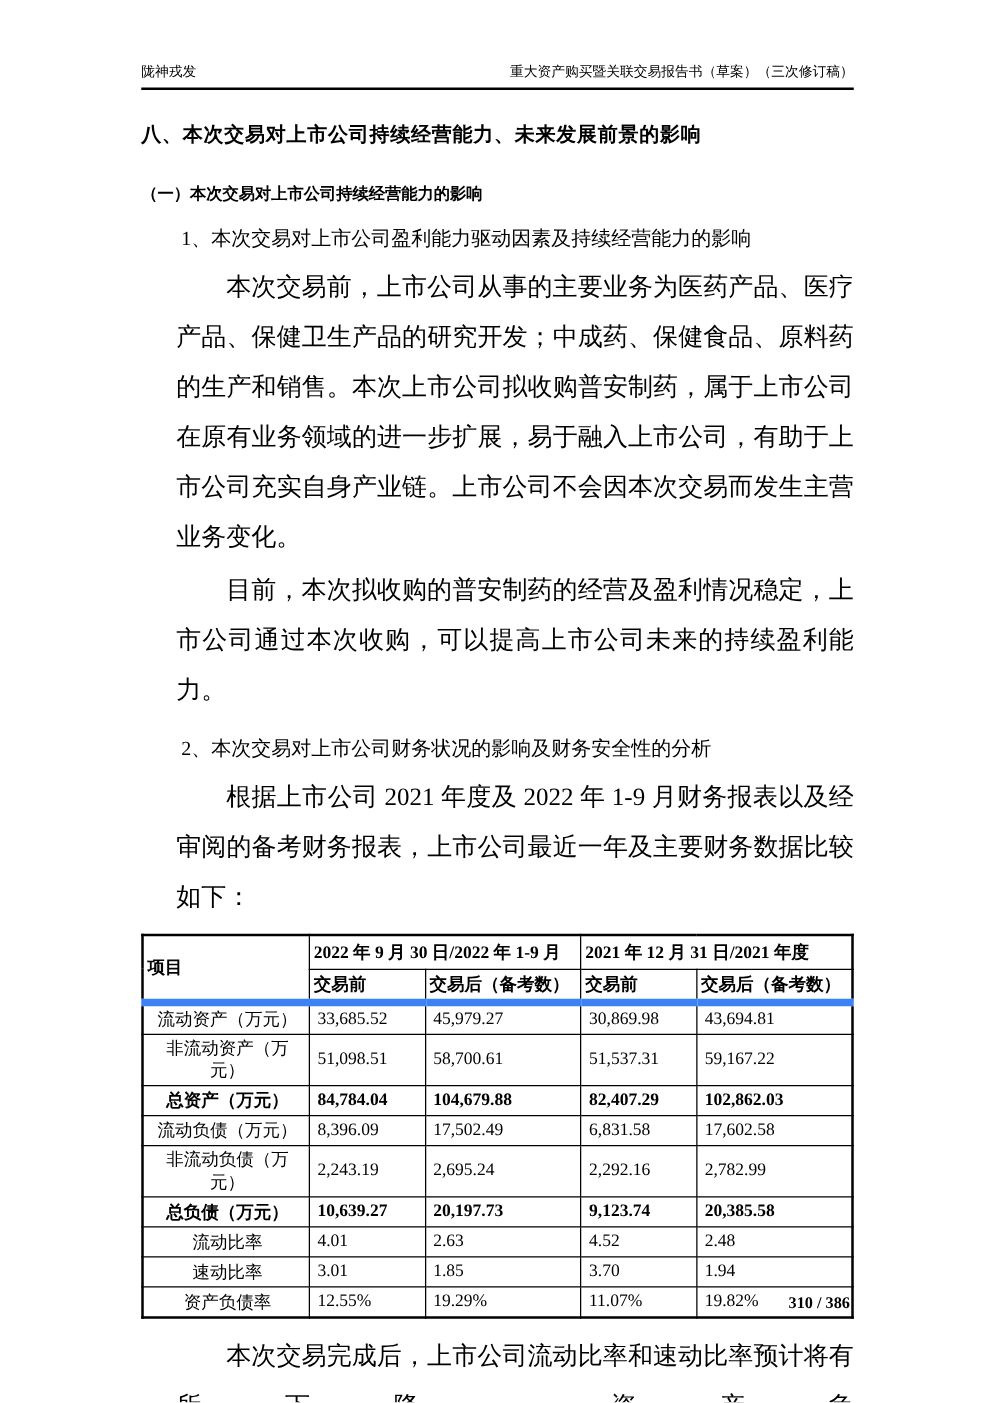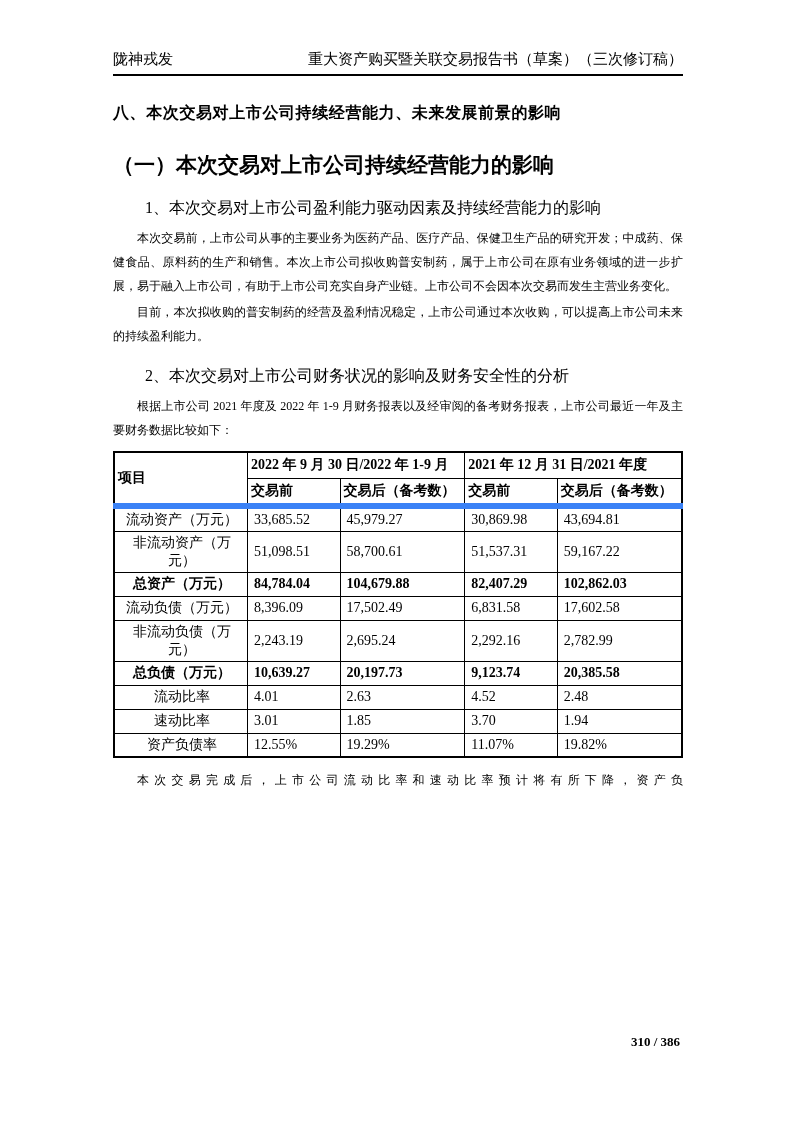"陇神戎发" .running-header { font-size: 15px -> 11px }
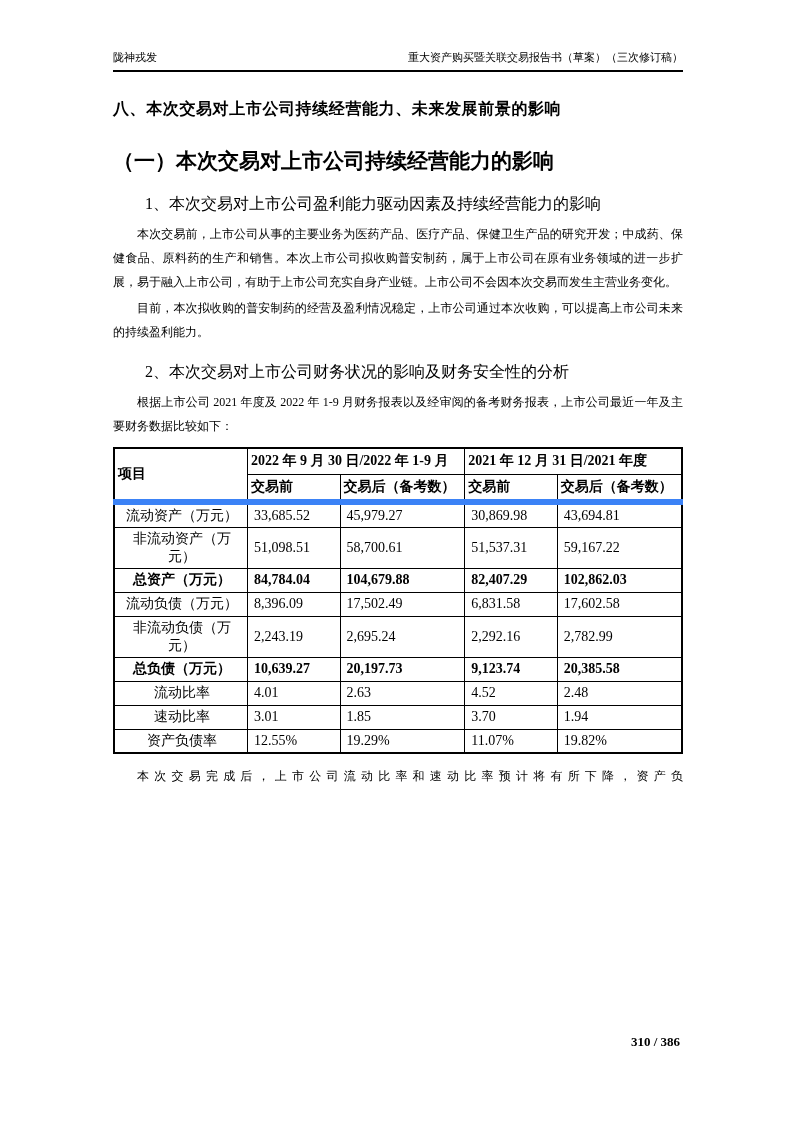"（一）本次交易对上市公司持续经营能力的影响" .section-title { font-size: 21px -> 13px }
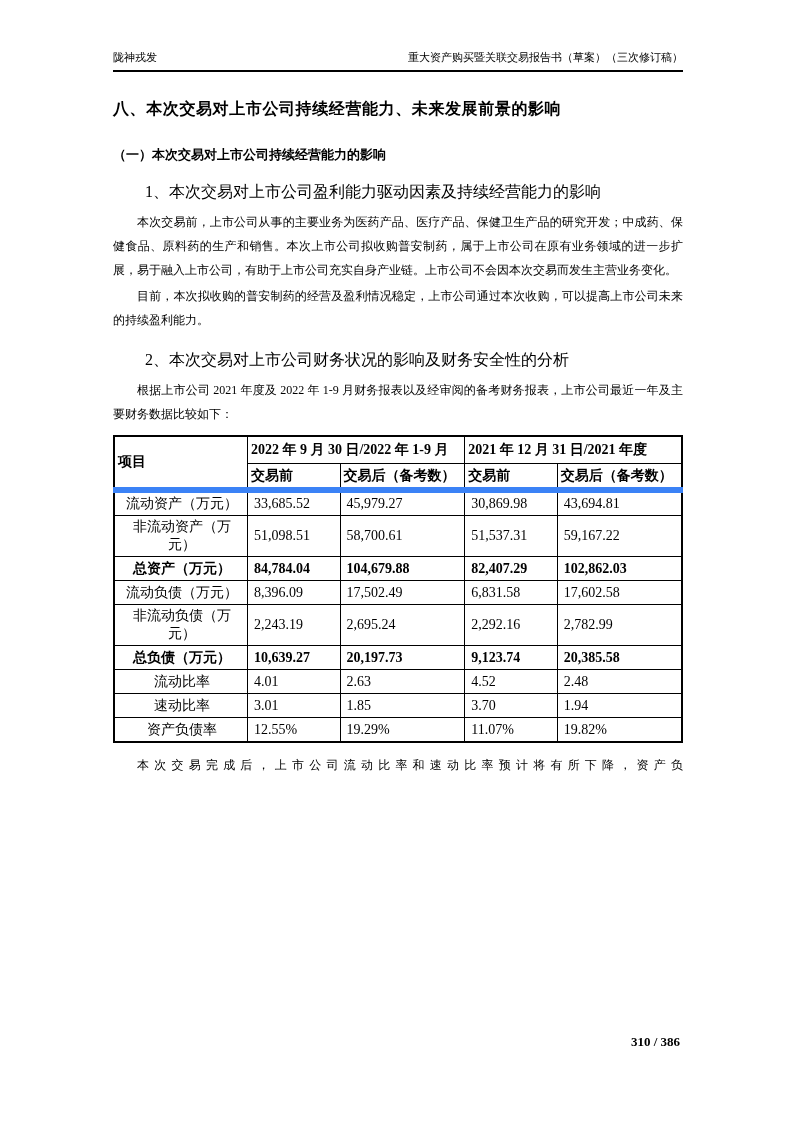"本次交易前，上市公司从事的主要业务为医药产品、医疗产品、保健卫生产品的研究开发；" p.body-para { font-size: 12px -> 20px; margin-left: none -> 28px }
